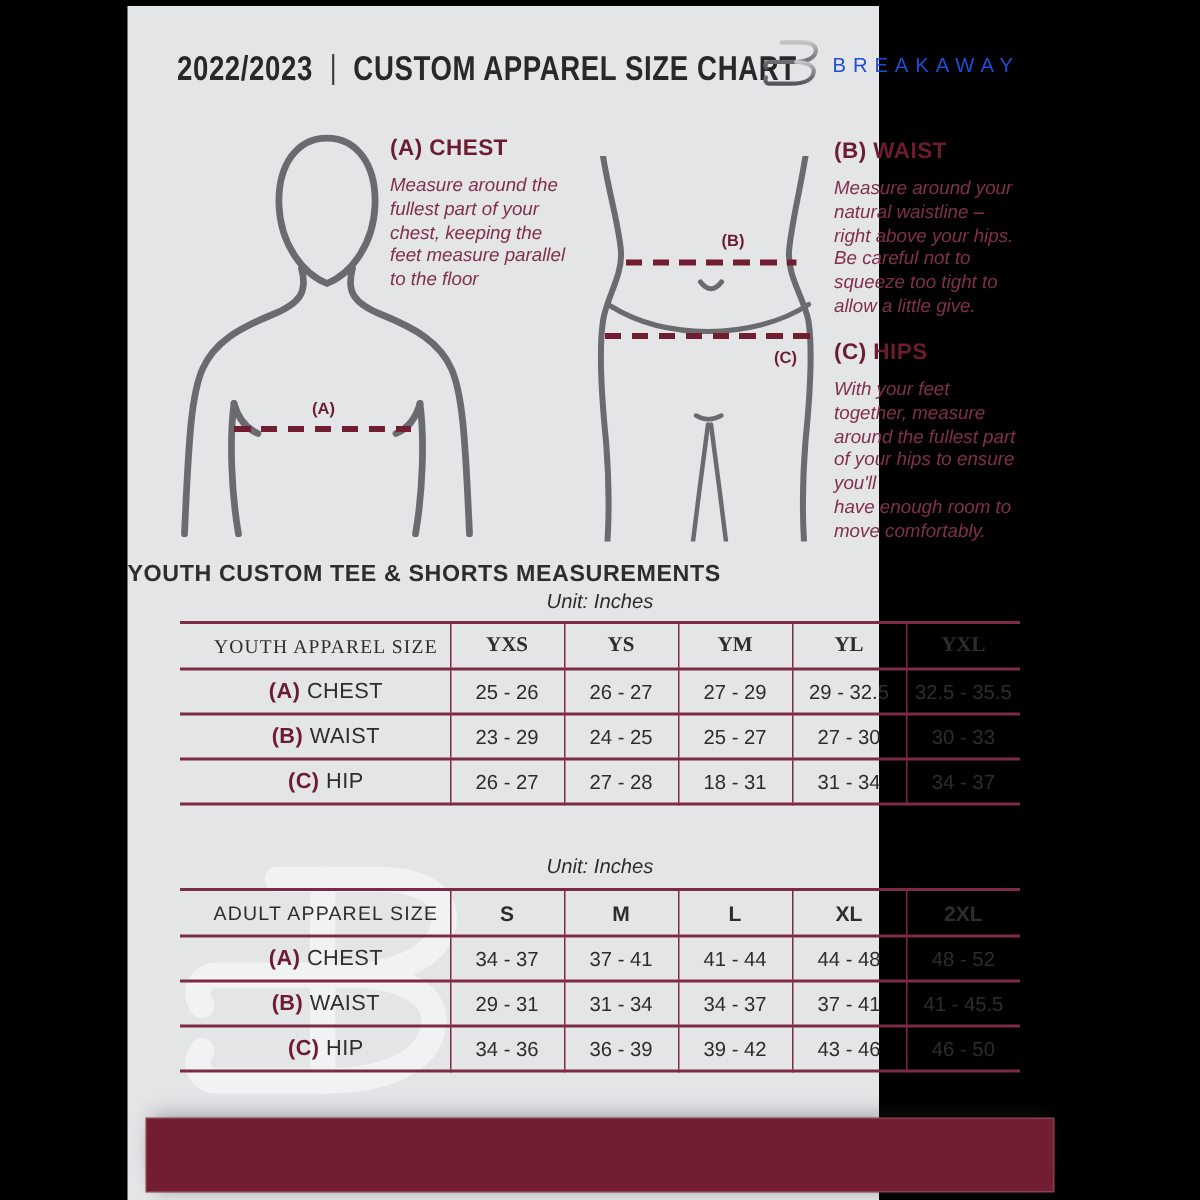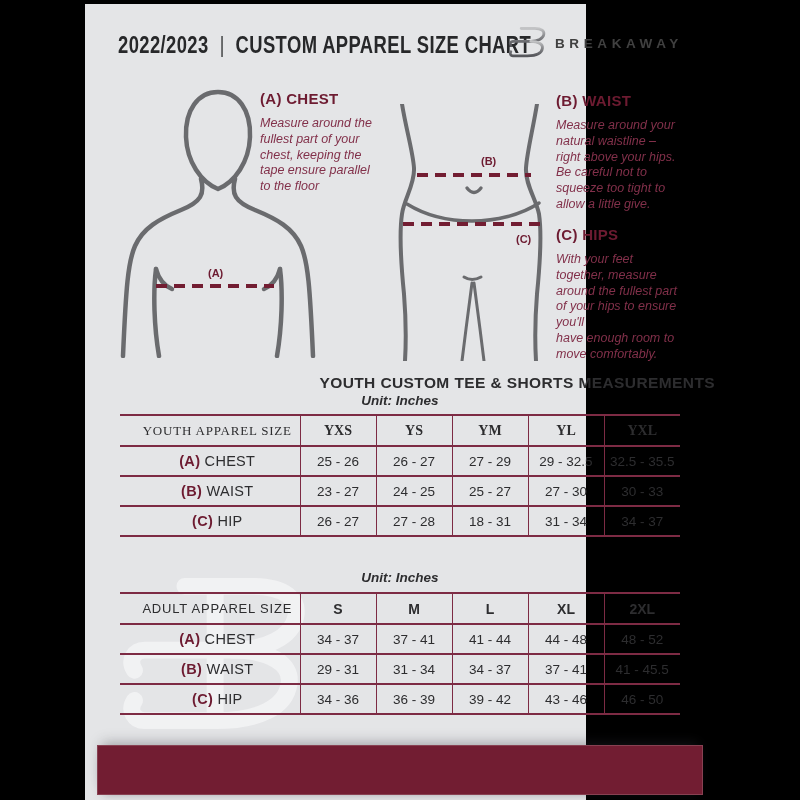"BREAKAWAY" .brand-name { color: #404040 -> #1d4ed8; font-weight: 700 -> 400 }
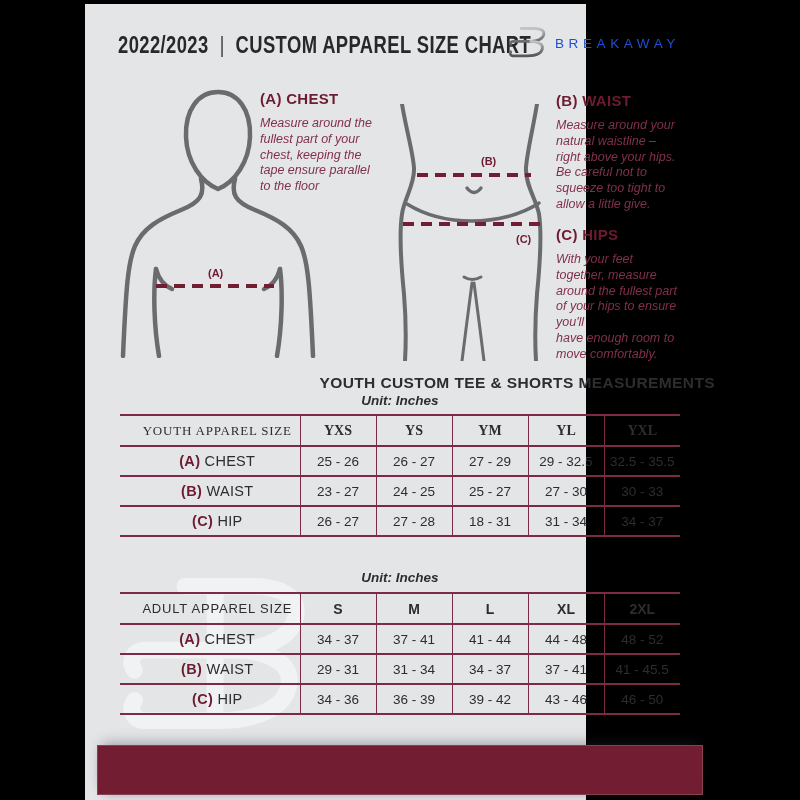"Measure around the" p { text: tape ensure -> feet measure }
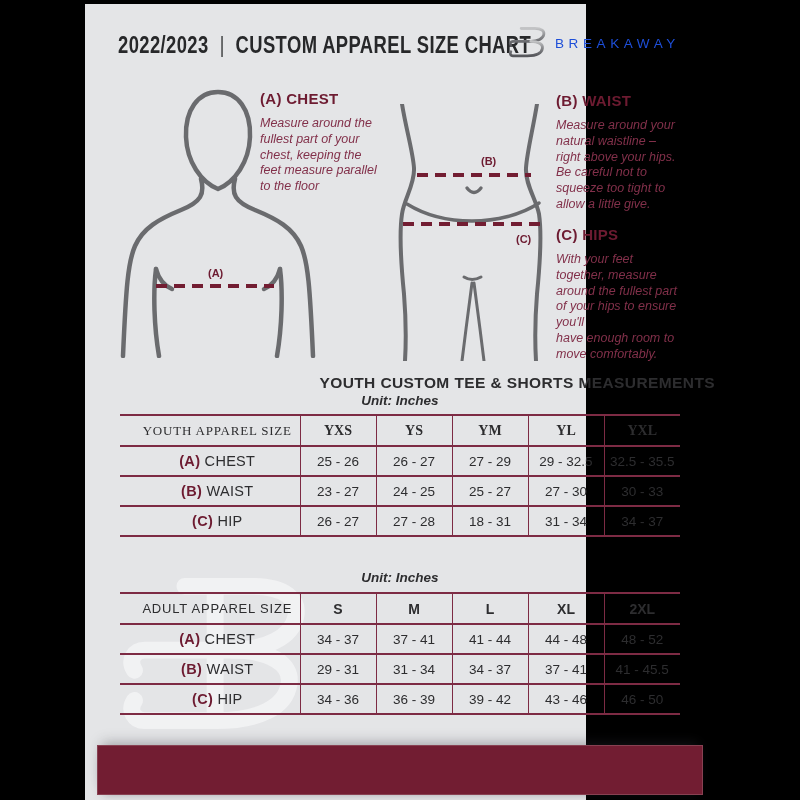"YOUTH CUSTOM TEE & SHORTS" .sec-title { text-align: right -> left }
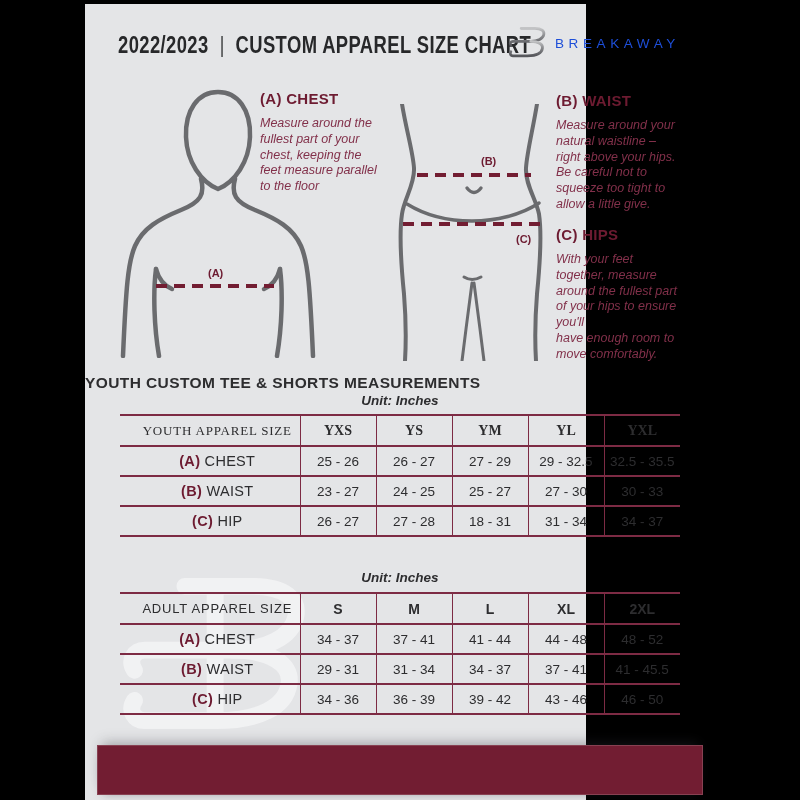"Unit: Inches" .sec-unit { font-weight: 700 -> 400 }
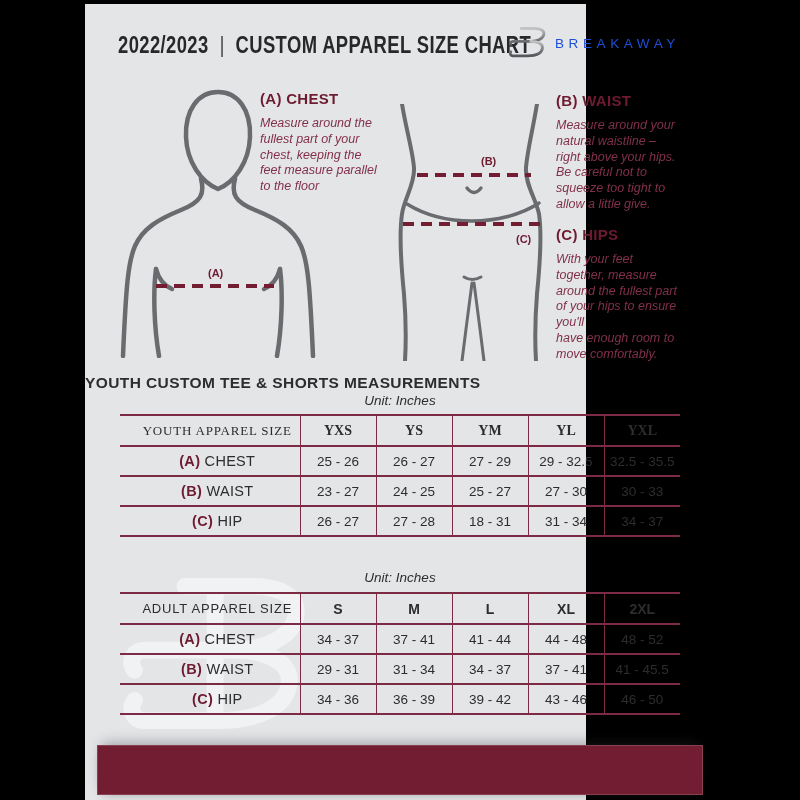"23 - 27" td.val { text: 27 -> 29 }
